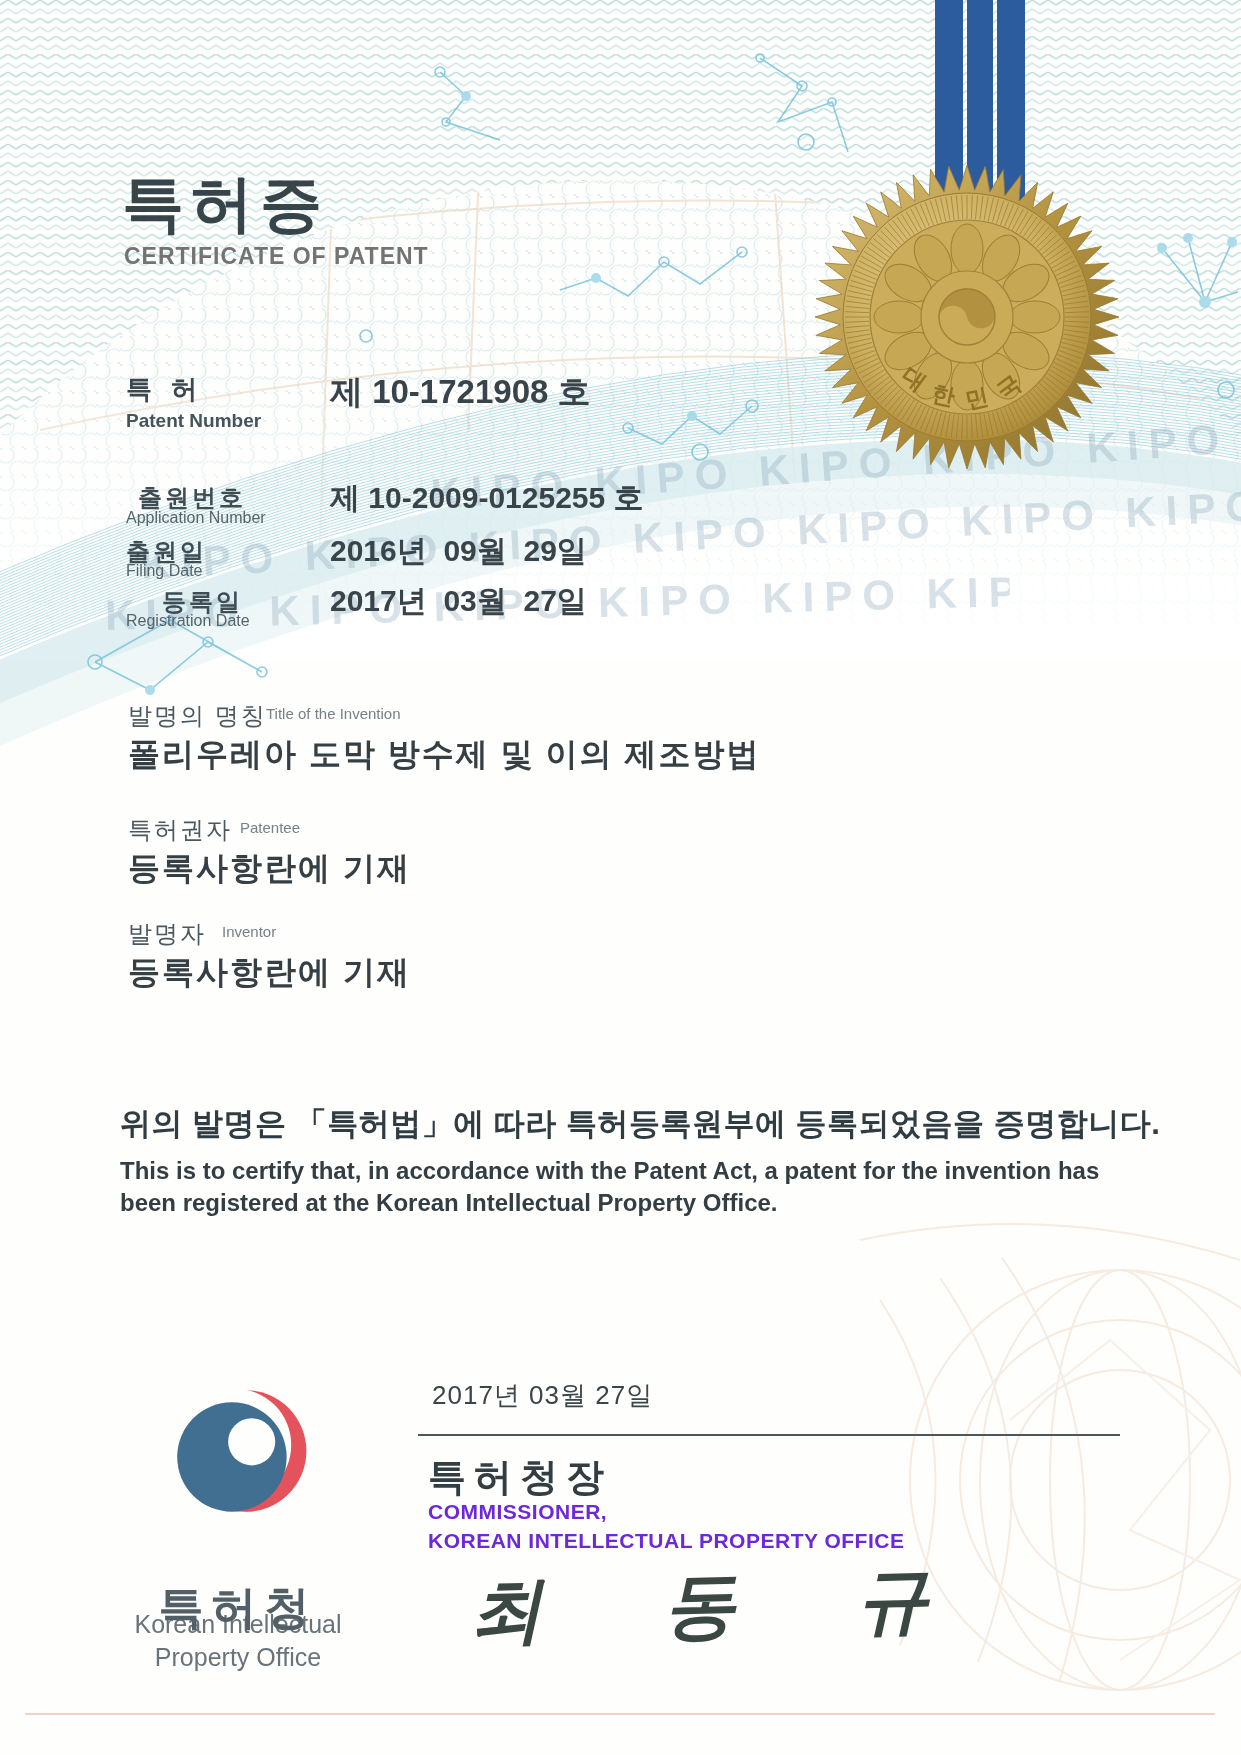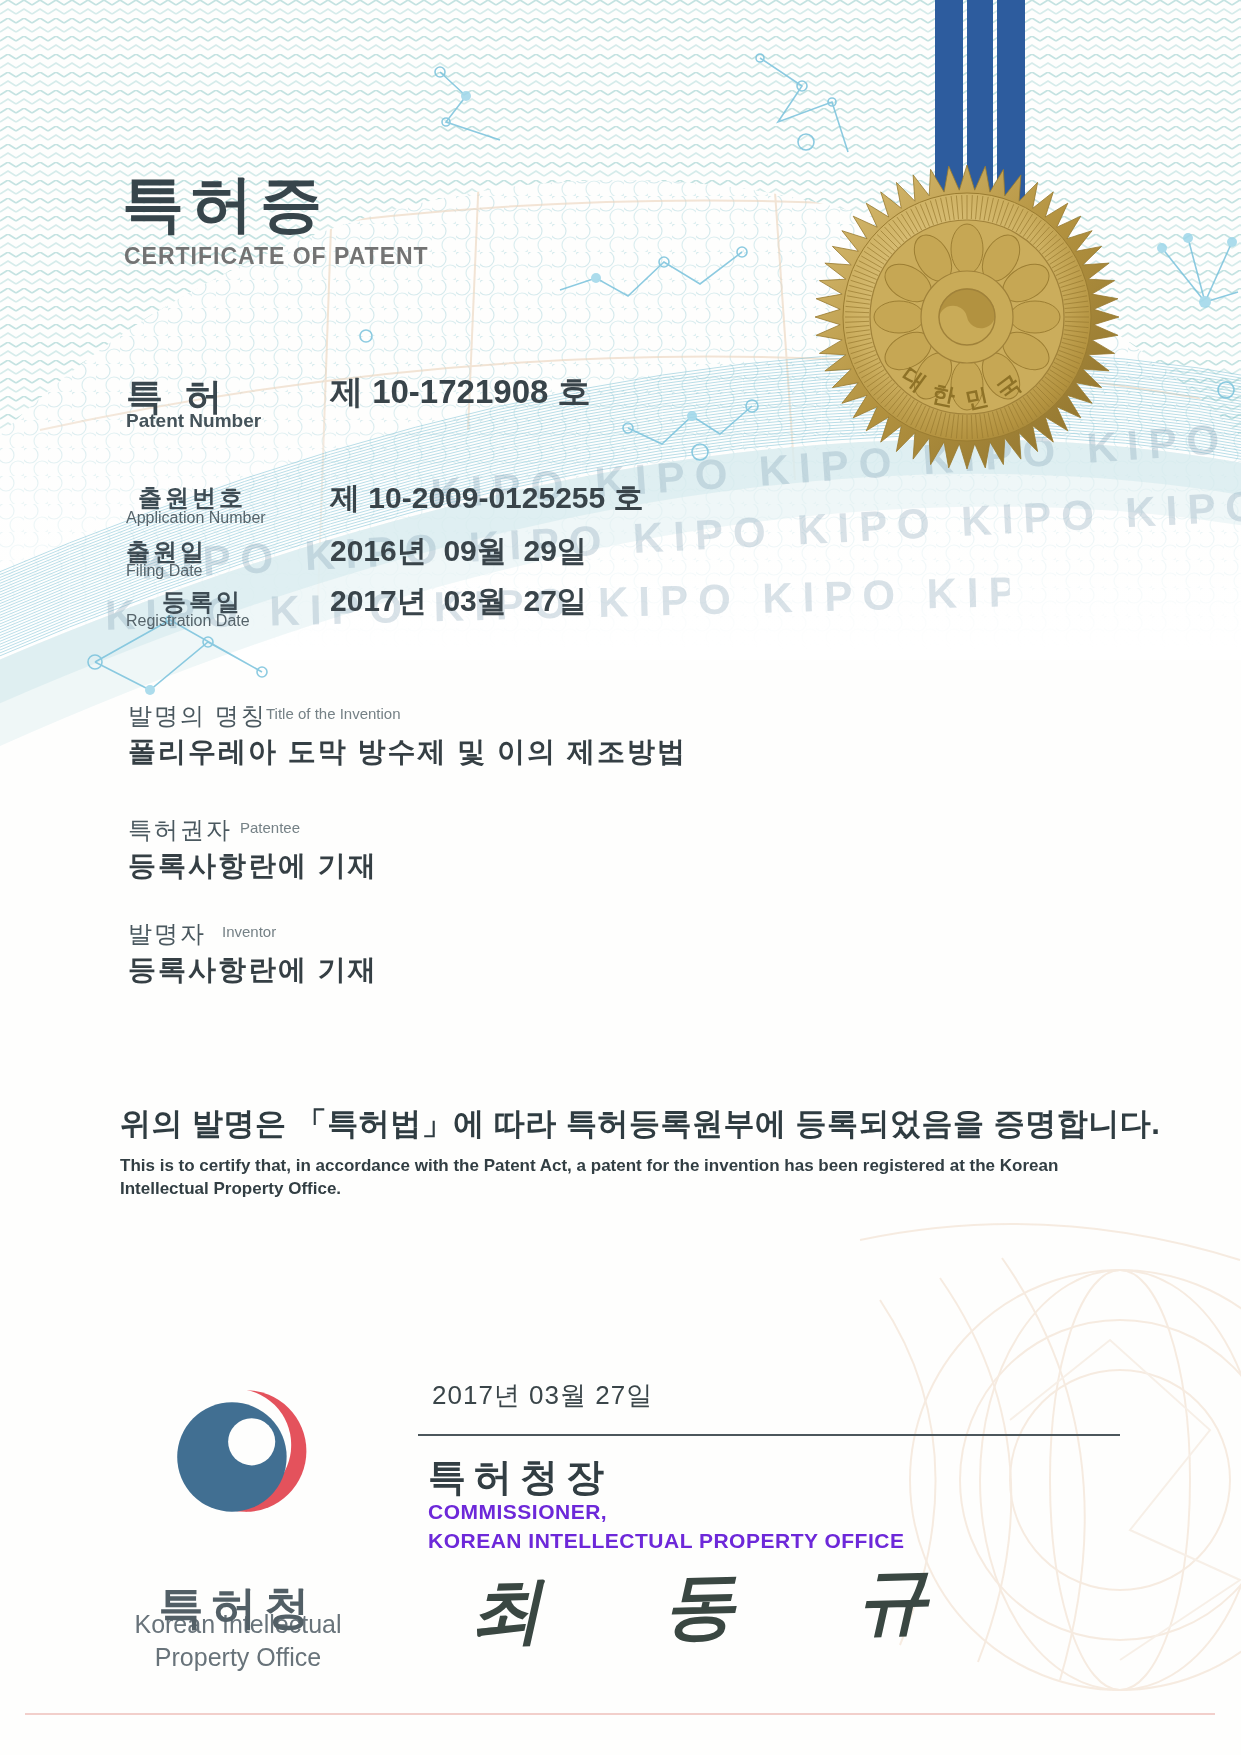"특 허" .lbl-kr-big { font-size: 37px -> 26px }
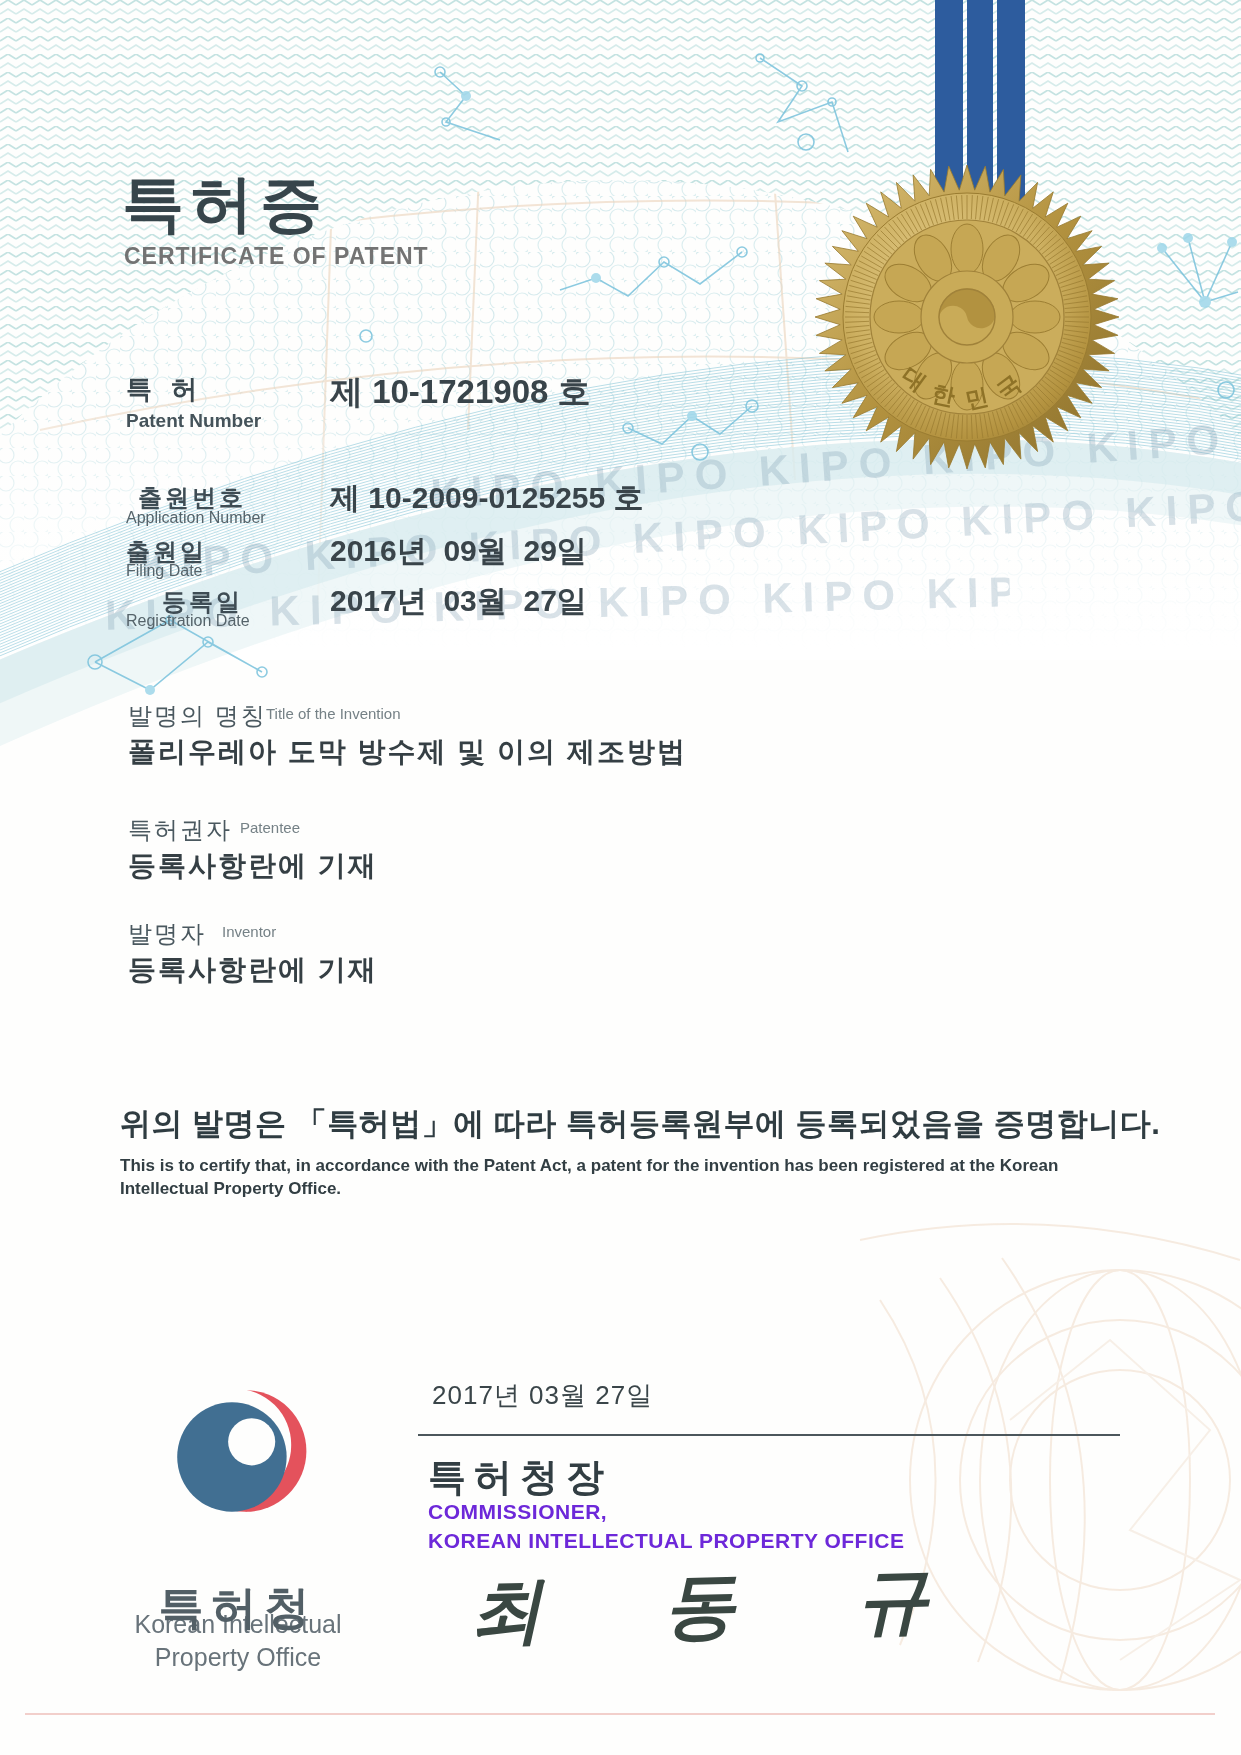"폴리우레아 도막 방수제 및 이의" .sec-val { font-size: 28px -> 32px }
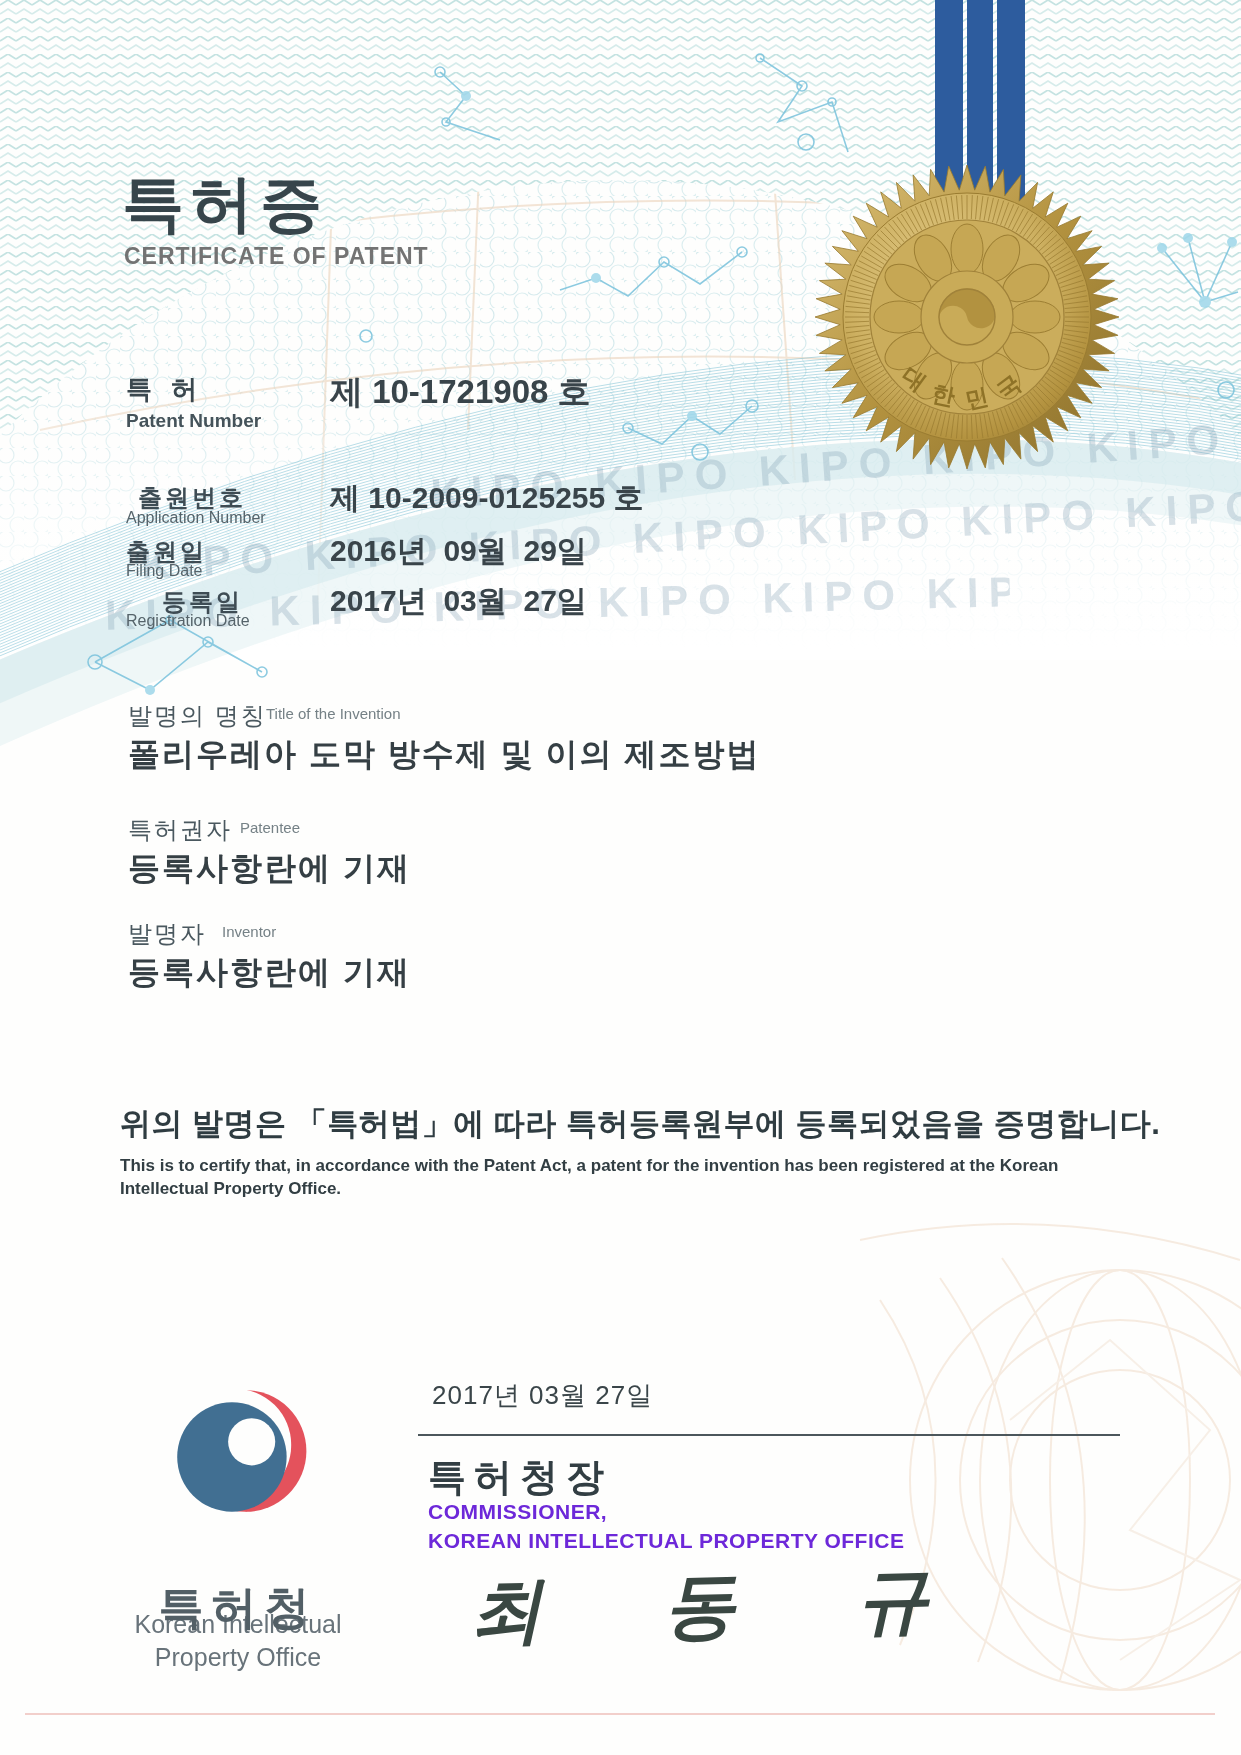"This is to certify that," .stmt-en { font-size: 17px -> 24px }
